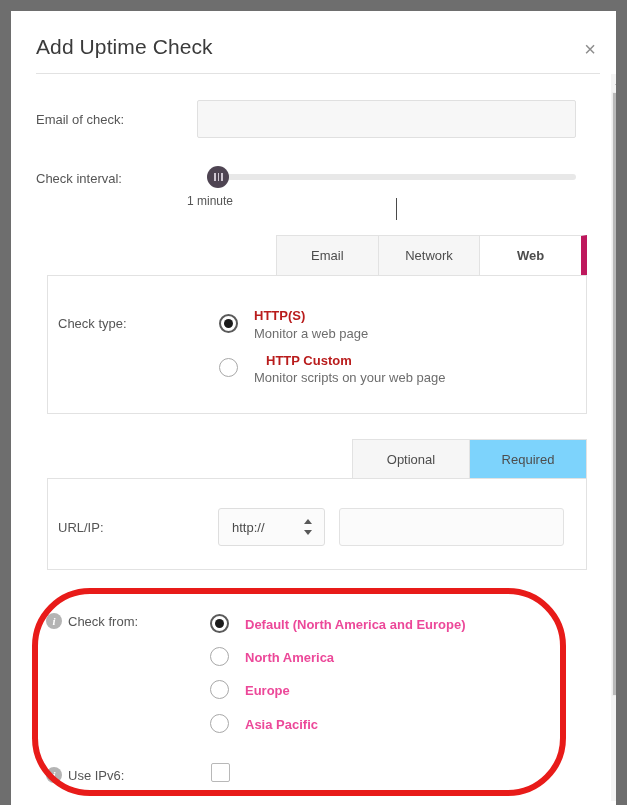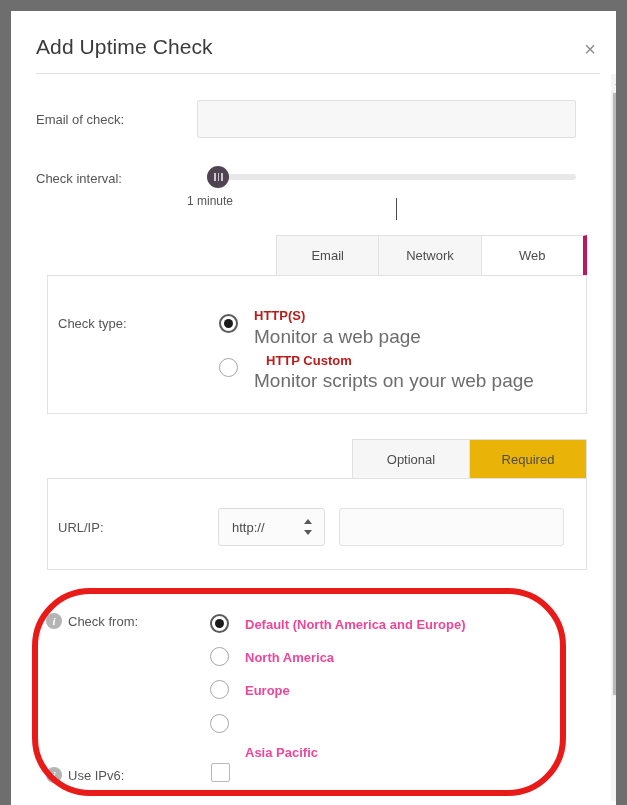"Web" #type-tabs .tab:last-child { border-right: 4px solid #be185d -> 6px solid #be185d; font-weight: none -> bold }
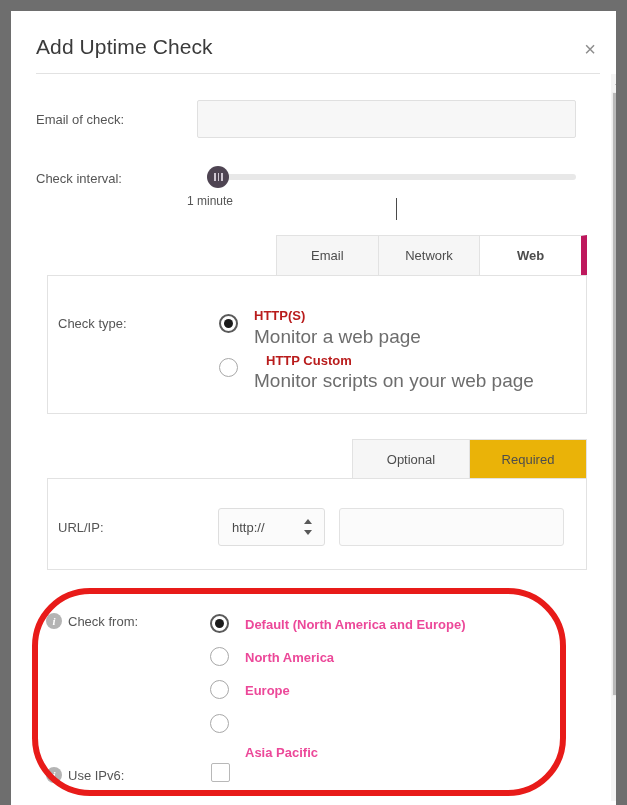"Monitor a web page" .opt-desc { font-size: 19px -> 13px }
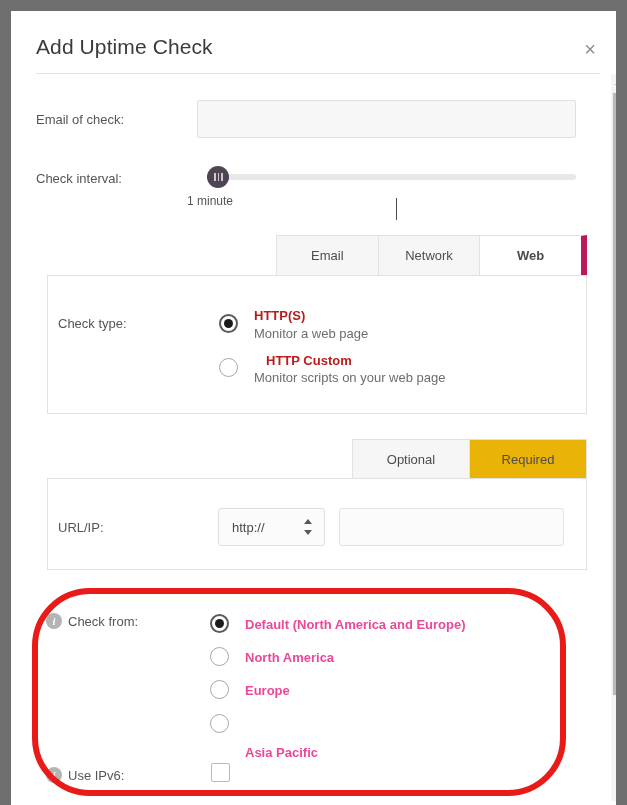"Required" #req-tabs .tab.active { background: #eab308 -> #7dd3fc }
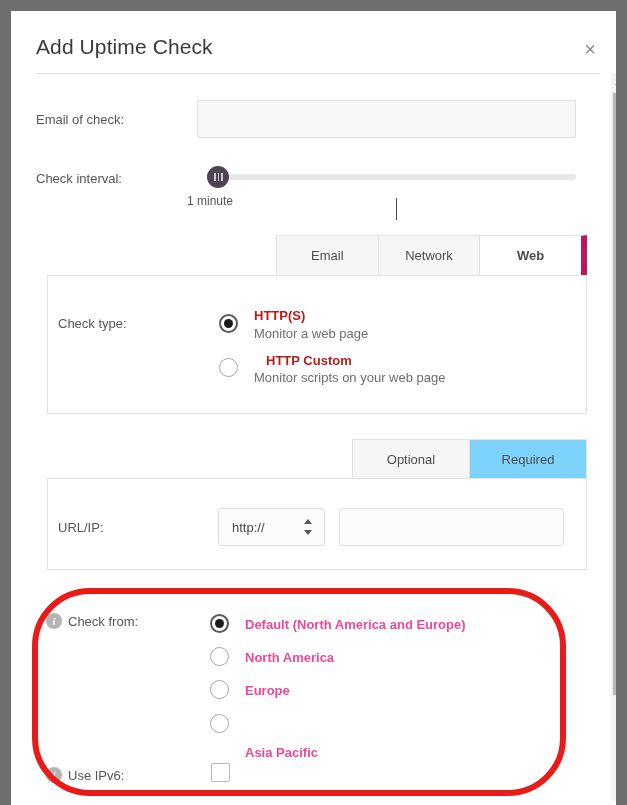"Asia Pacific" #tf-text-3 { margin-top: 28px -> none }
